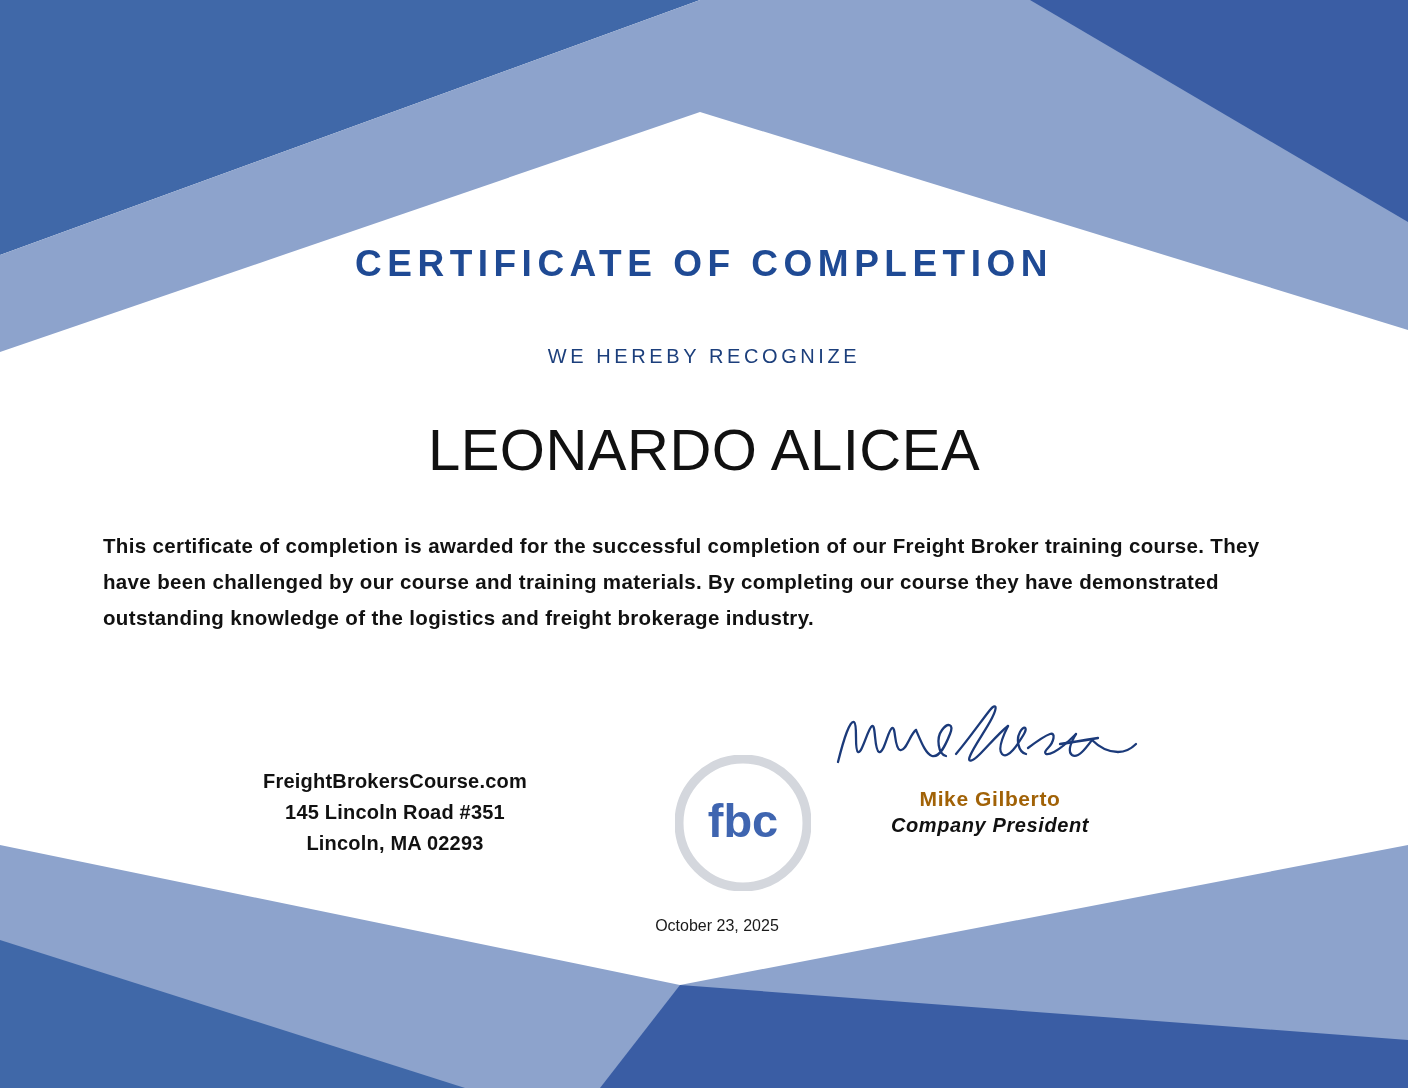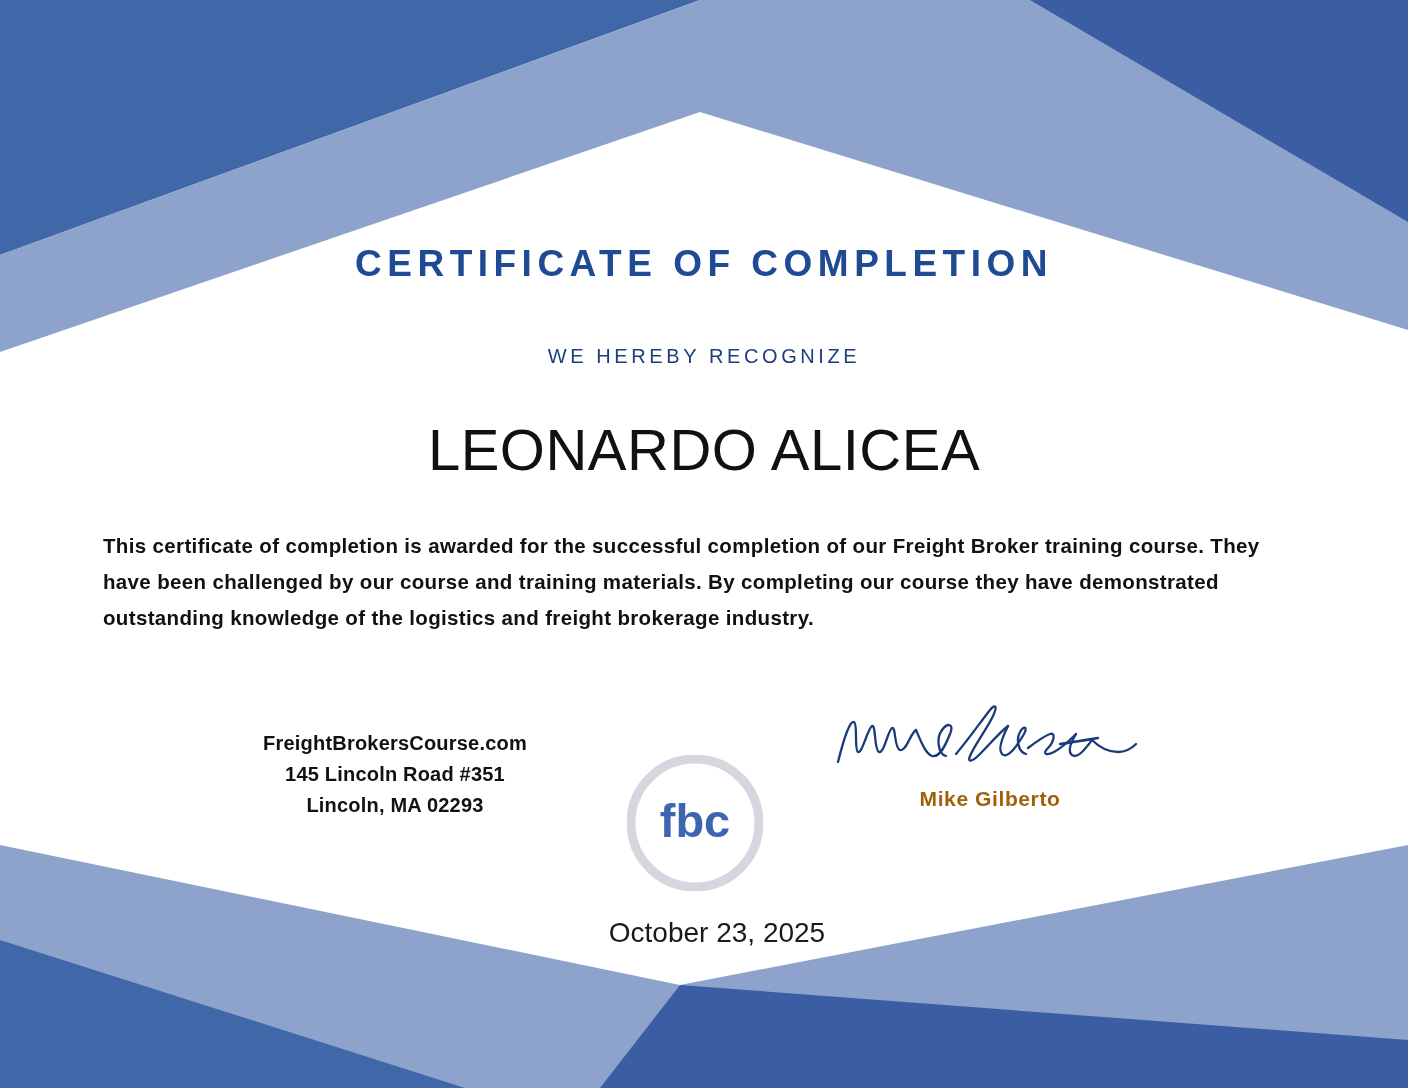"FreightBrokersCourse.com" .address-block { top: 728px -> 766px }
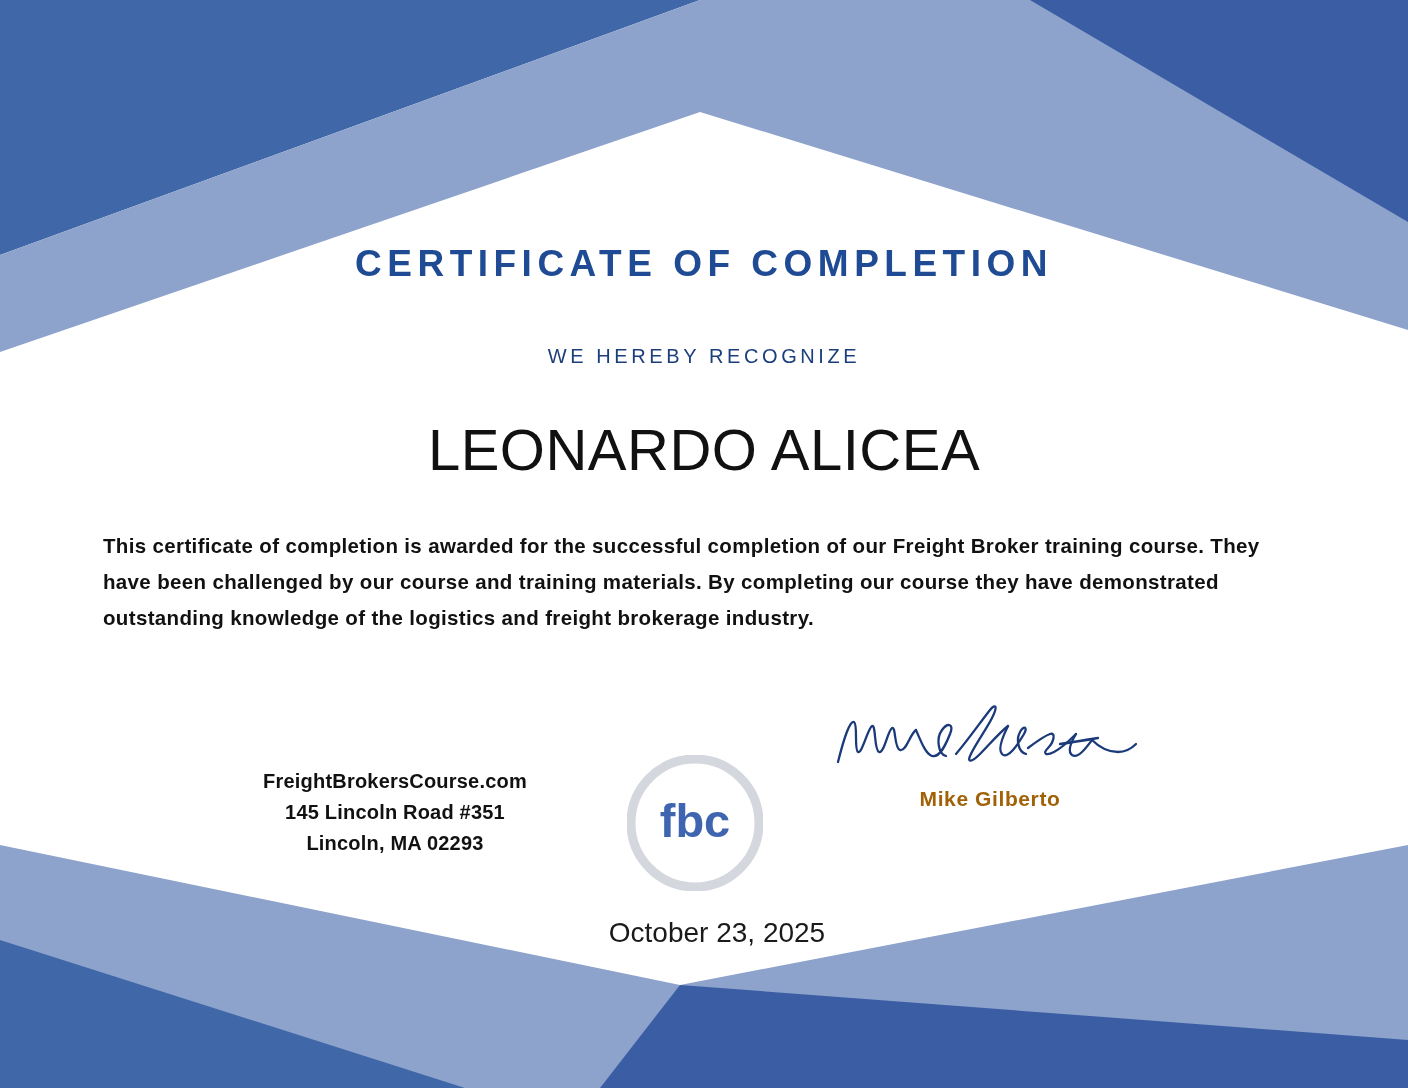"fbc" .logo { left: 627px -> 675px }
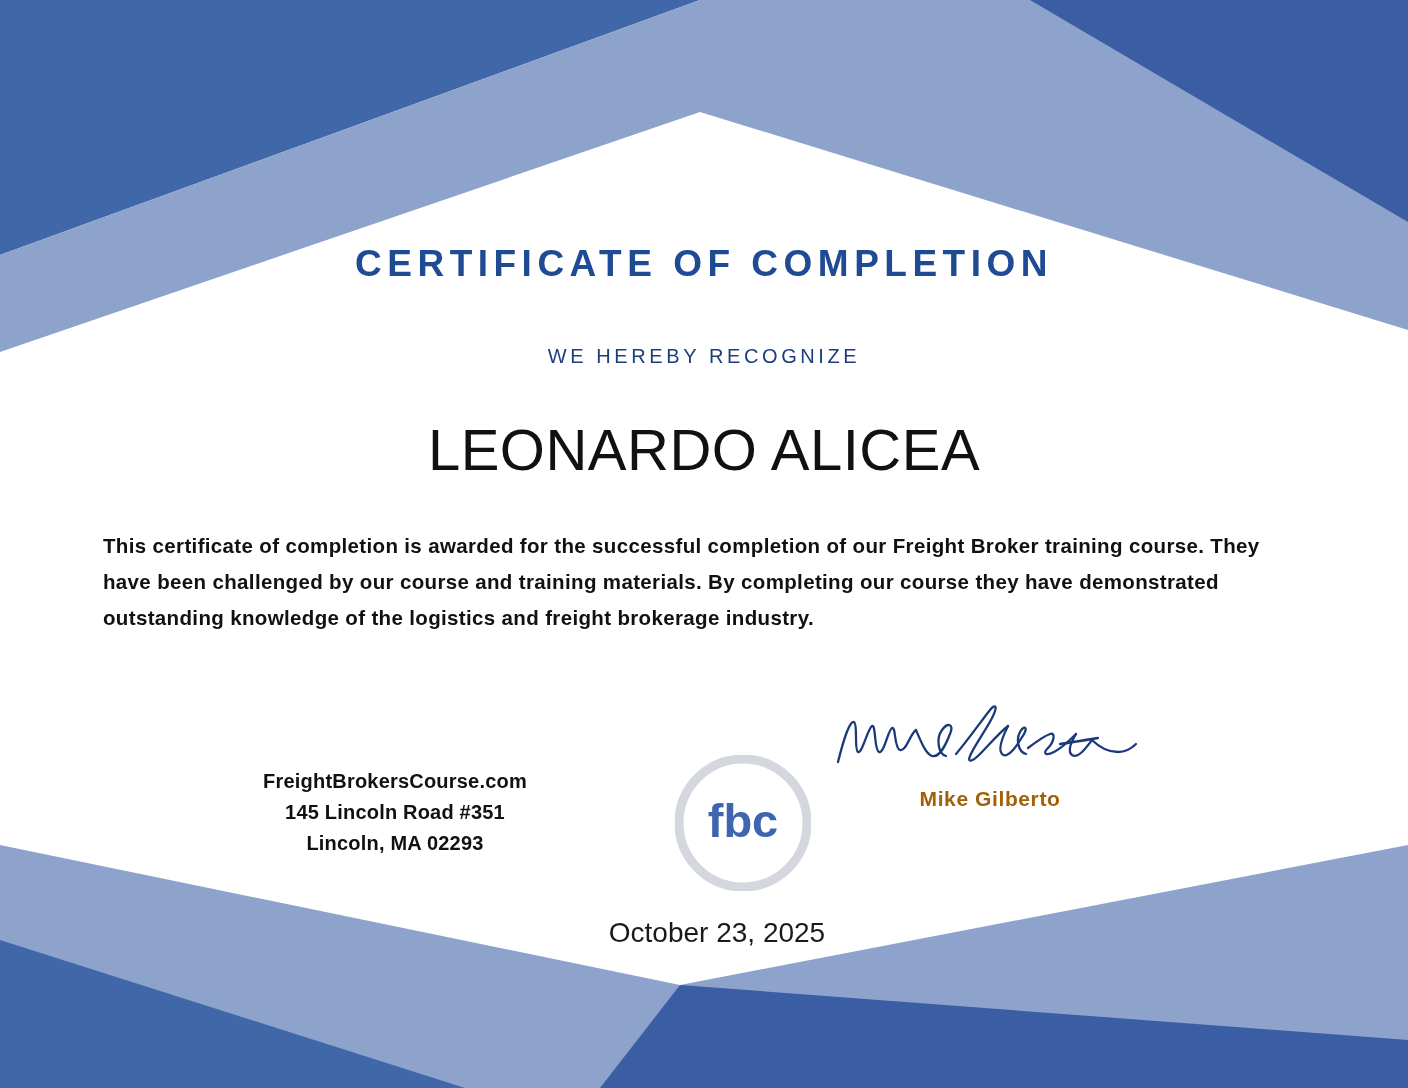"Company President" div.signer-role { html: none -> <div>Company President</div> }
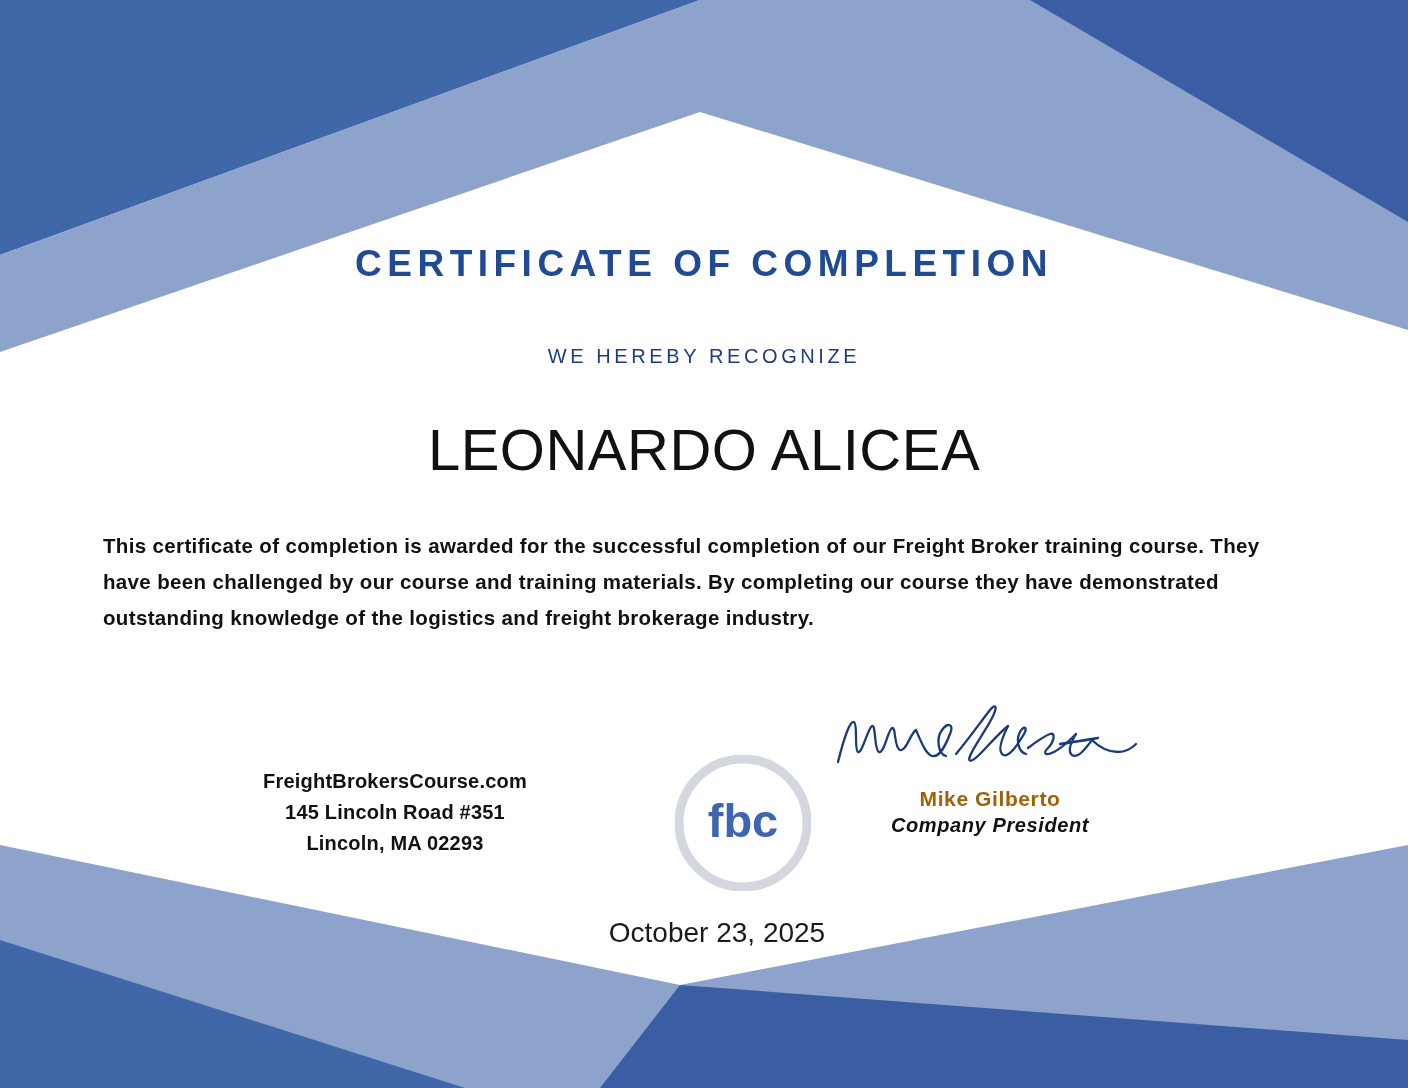"October 23, 2025" .date { font-size: 28px -> 16px }
